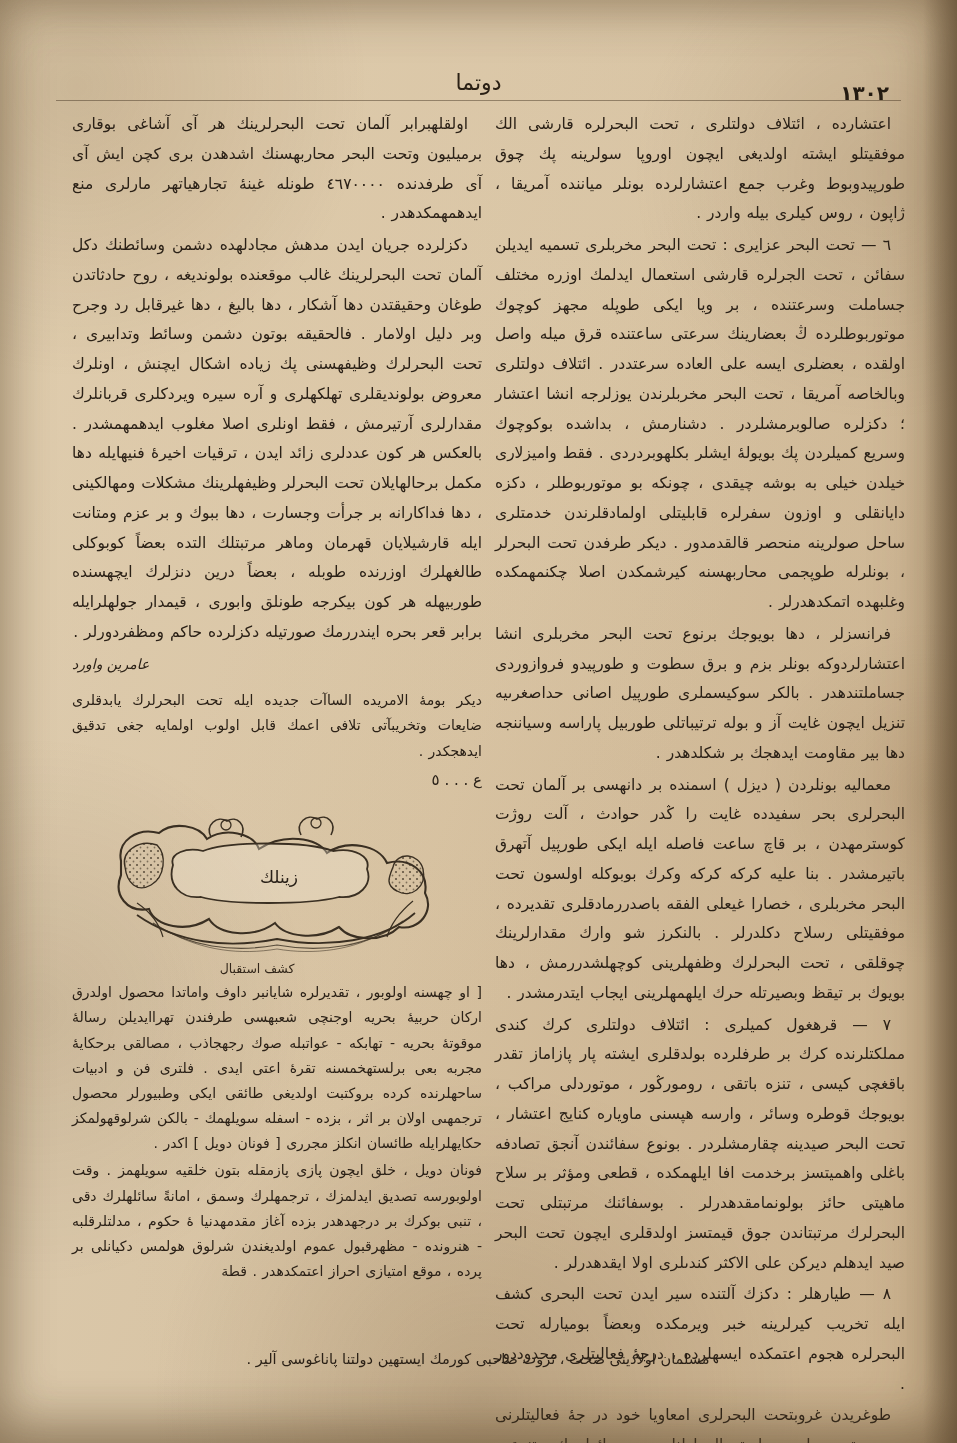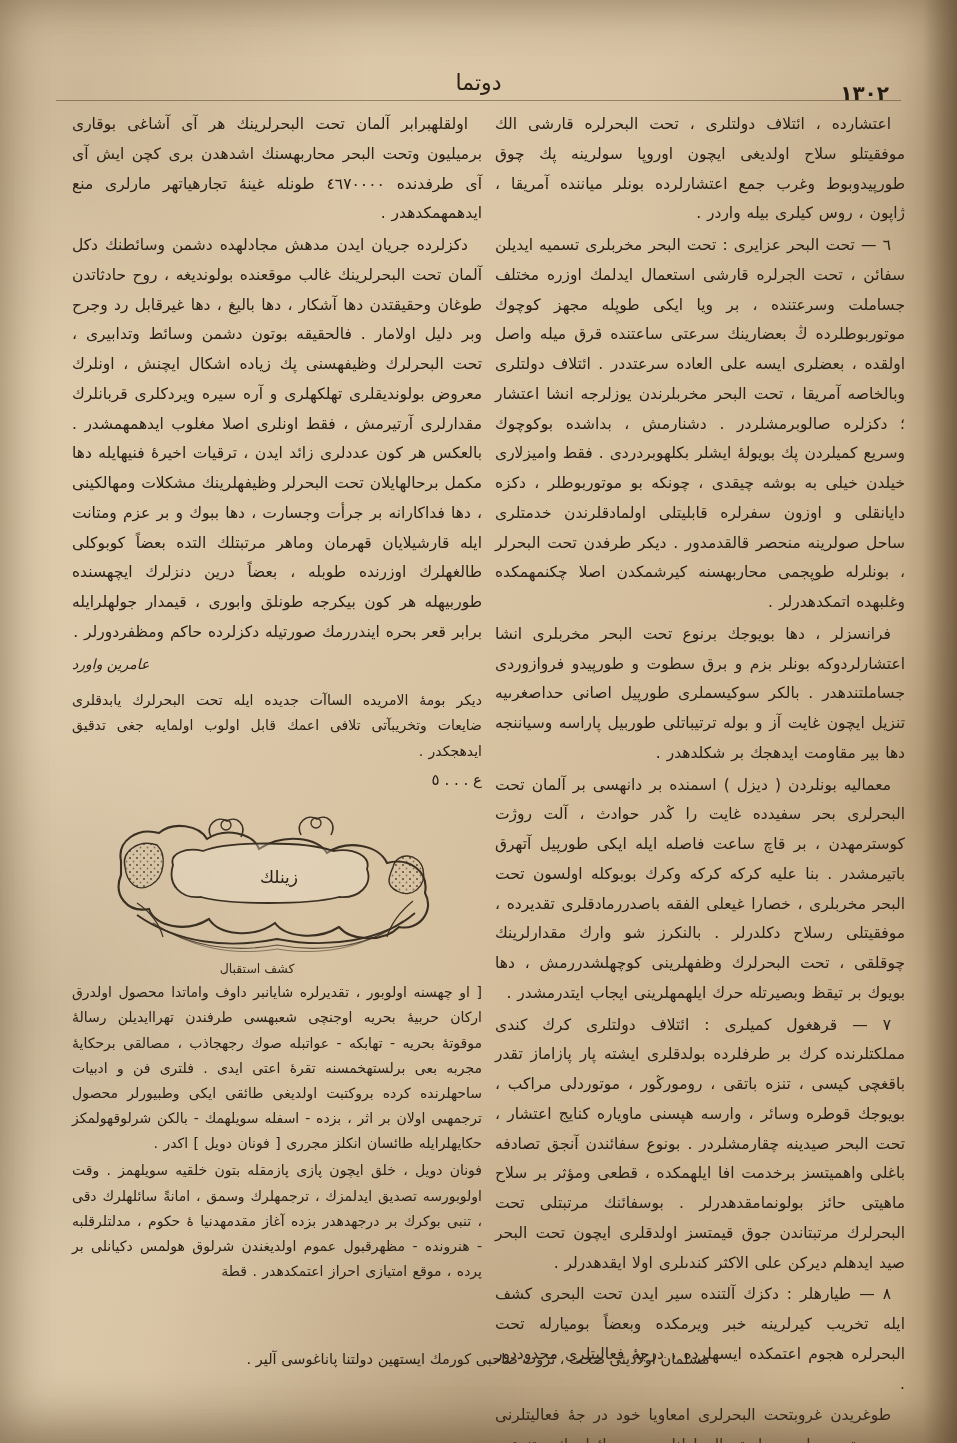"اعتشارده ، ائتلاف دولتلرى ،" p.para { text: سلاح -> ايشته }
